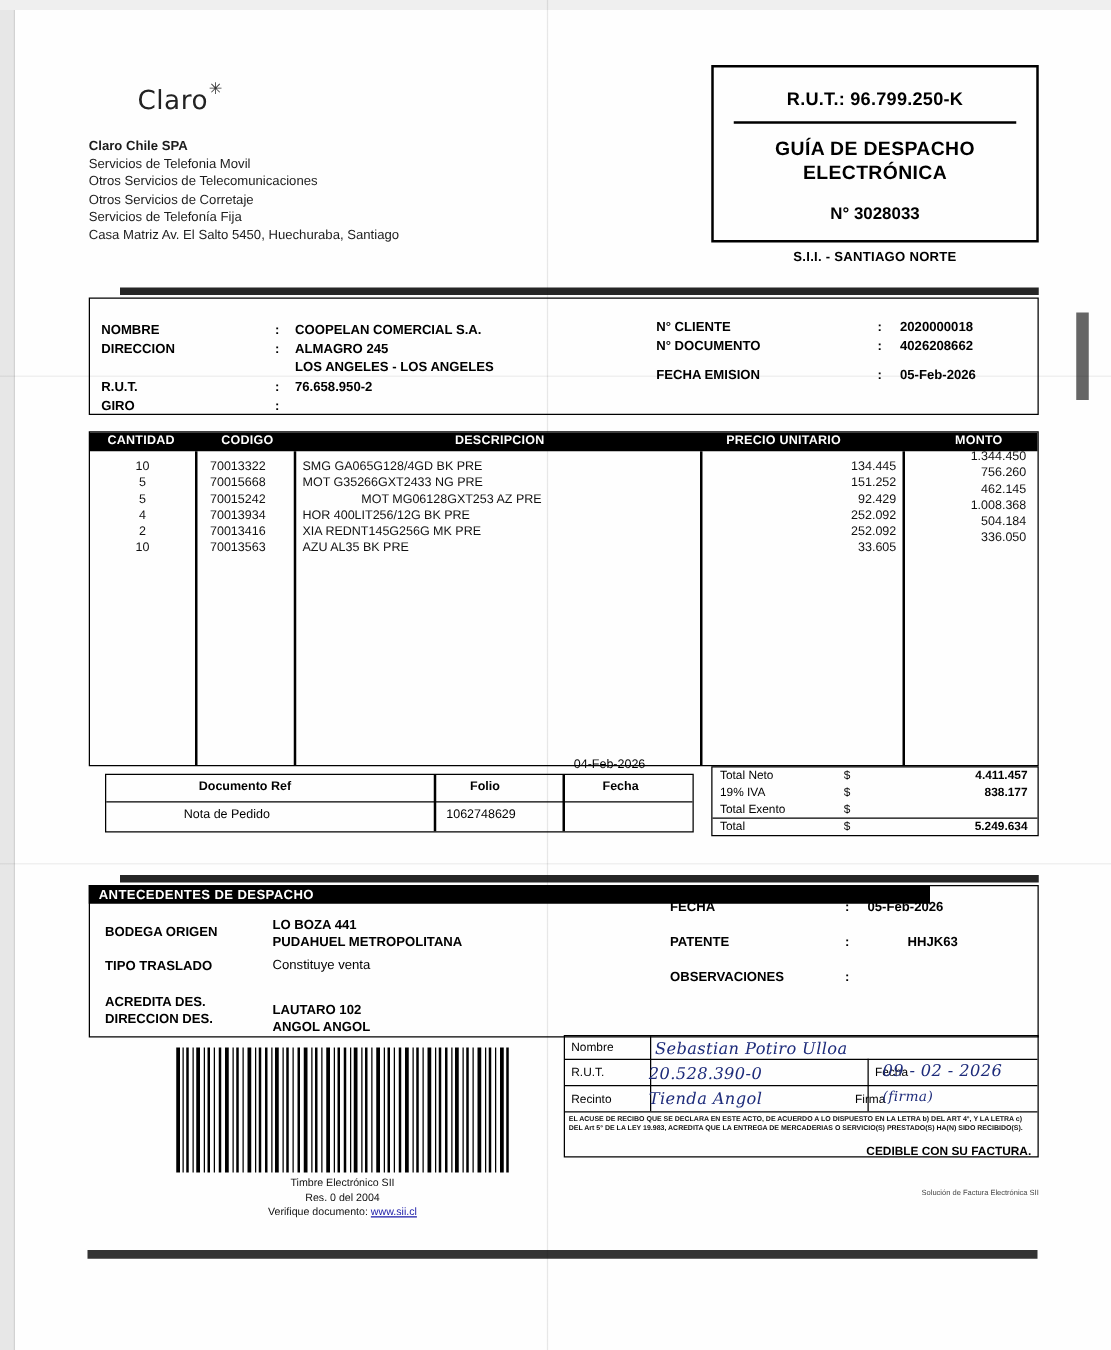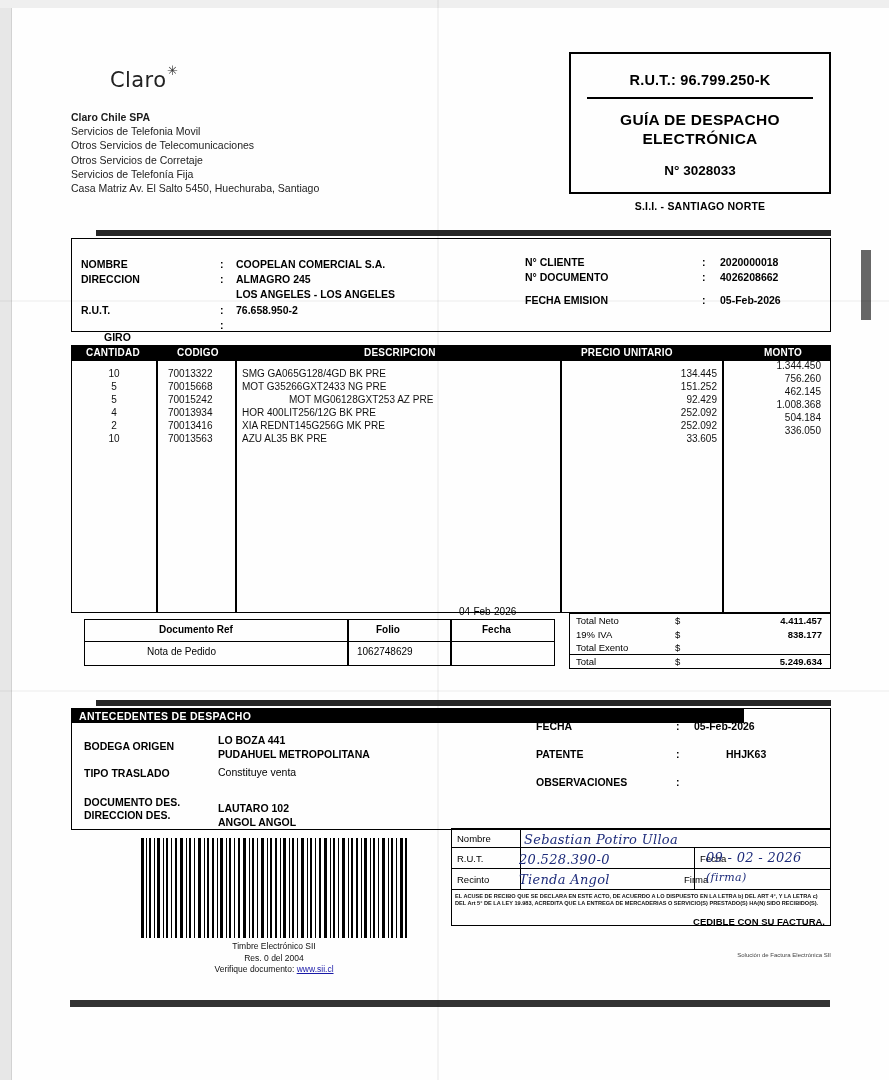"GIRO" div.cl-label { margin-left: 23px -> none; top: 92px -> 80px }
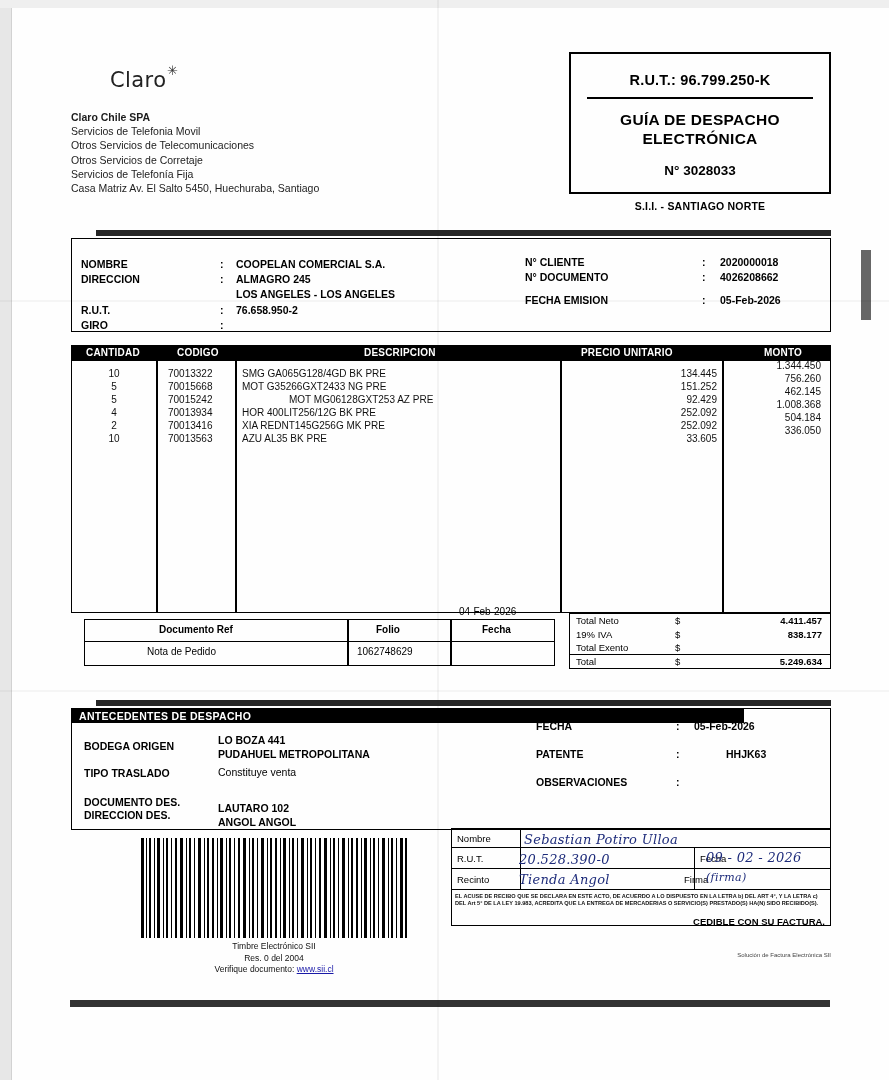"DOCUMENTO DES." div.d-label { text: DOCUMENTO -> ACREDITA }
